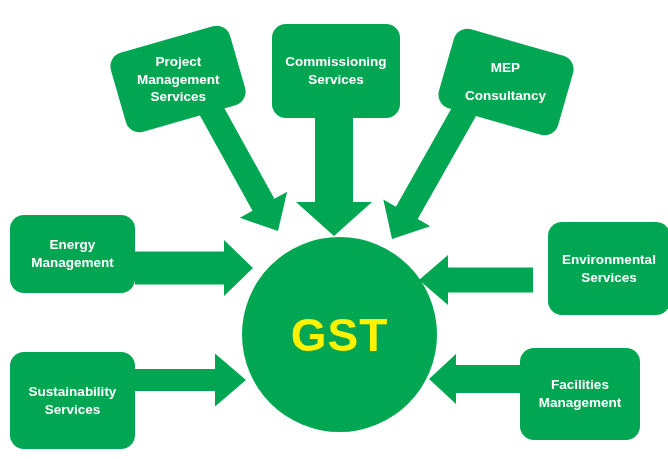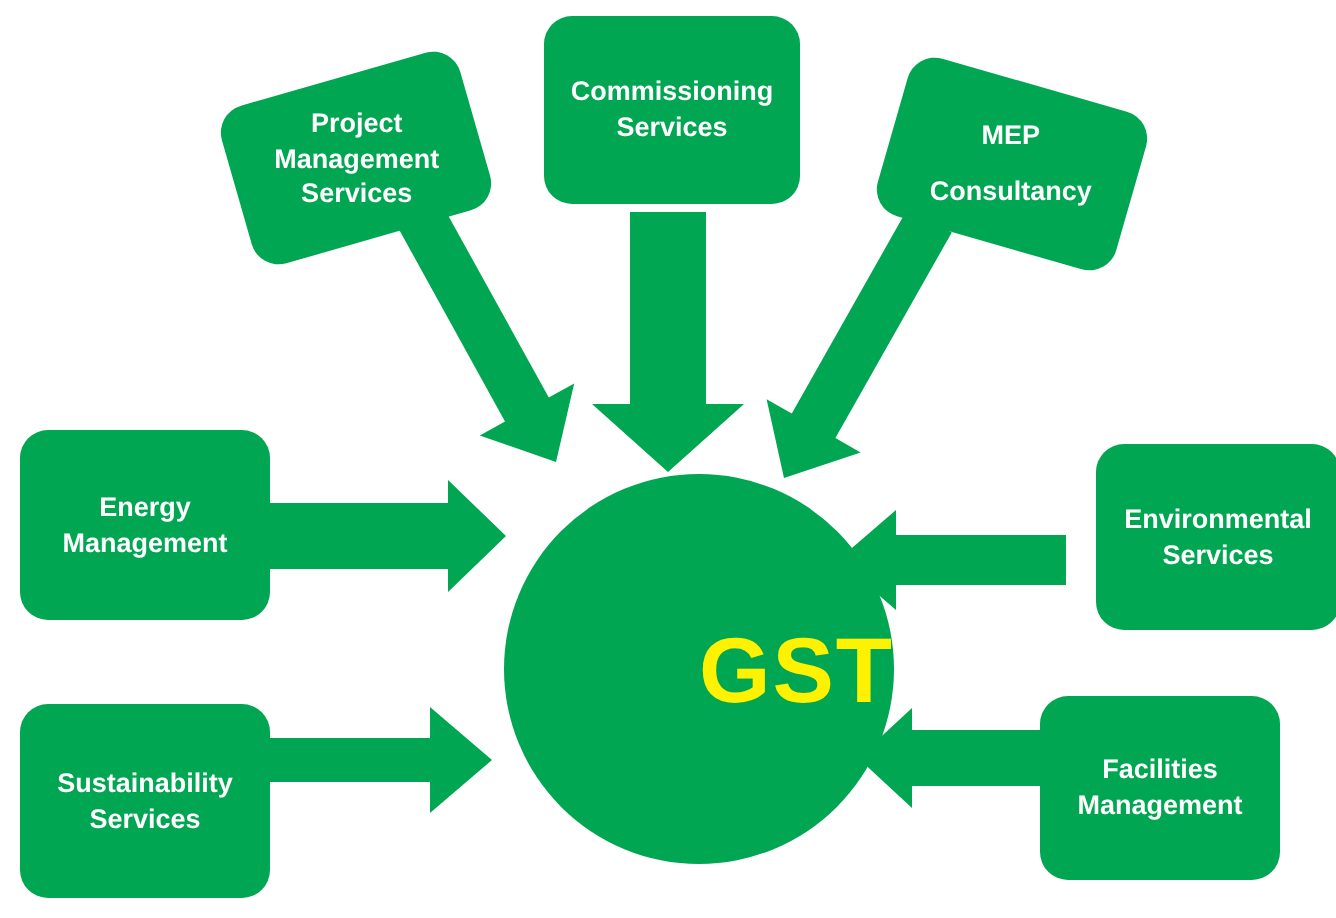"Commissioning" div.node { top: 8px -> 24px }
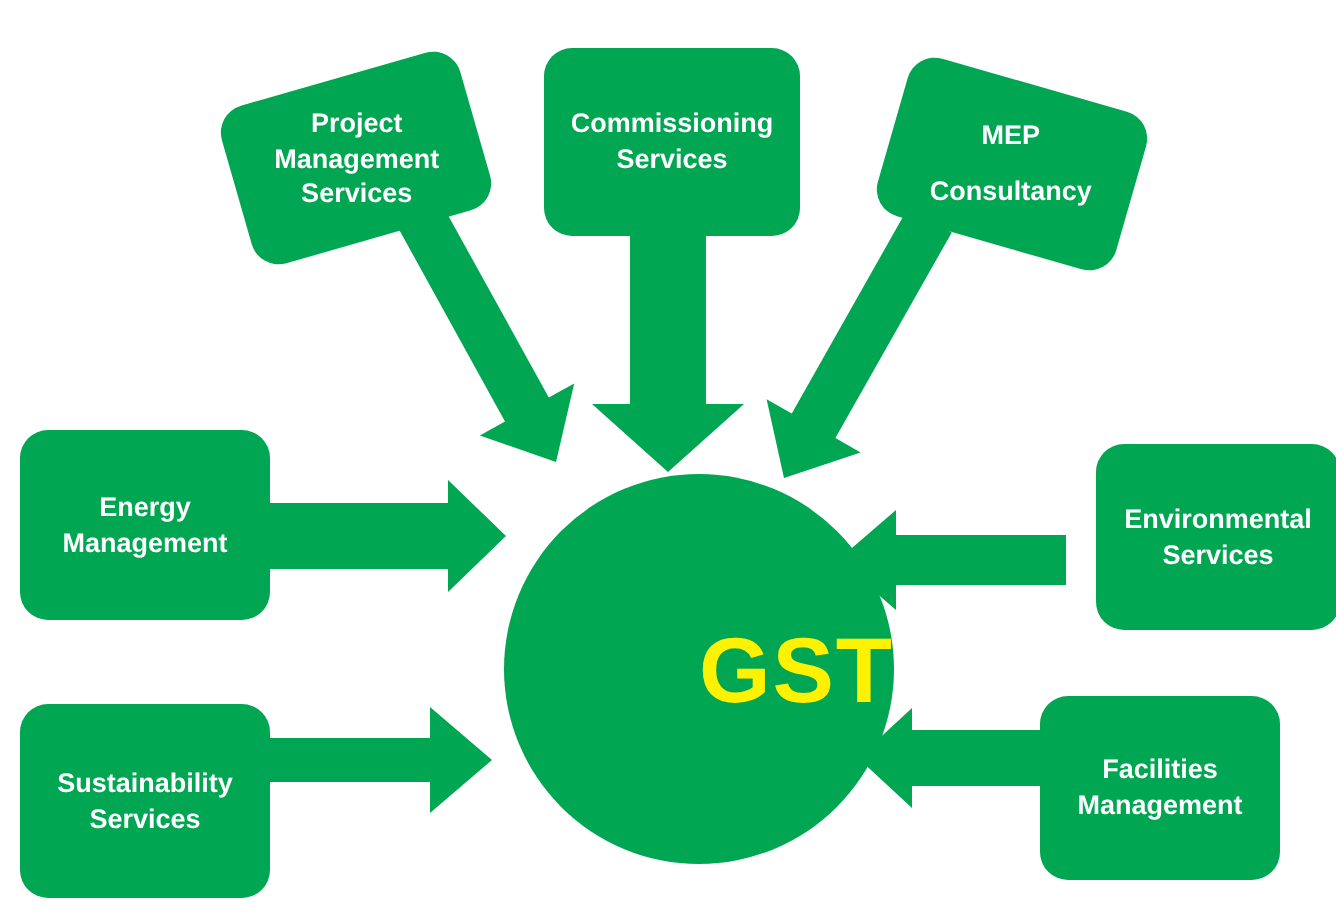"Energy" div.node { height: 95px -> 78px }
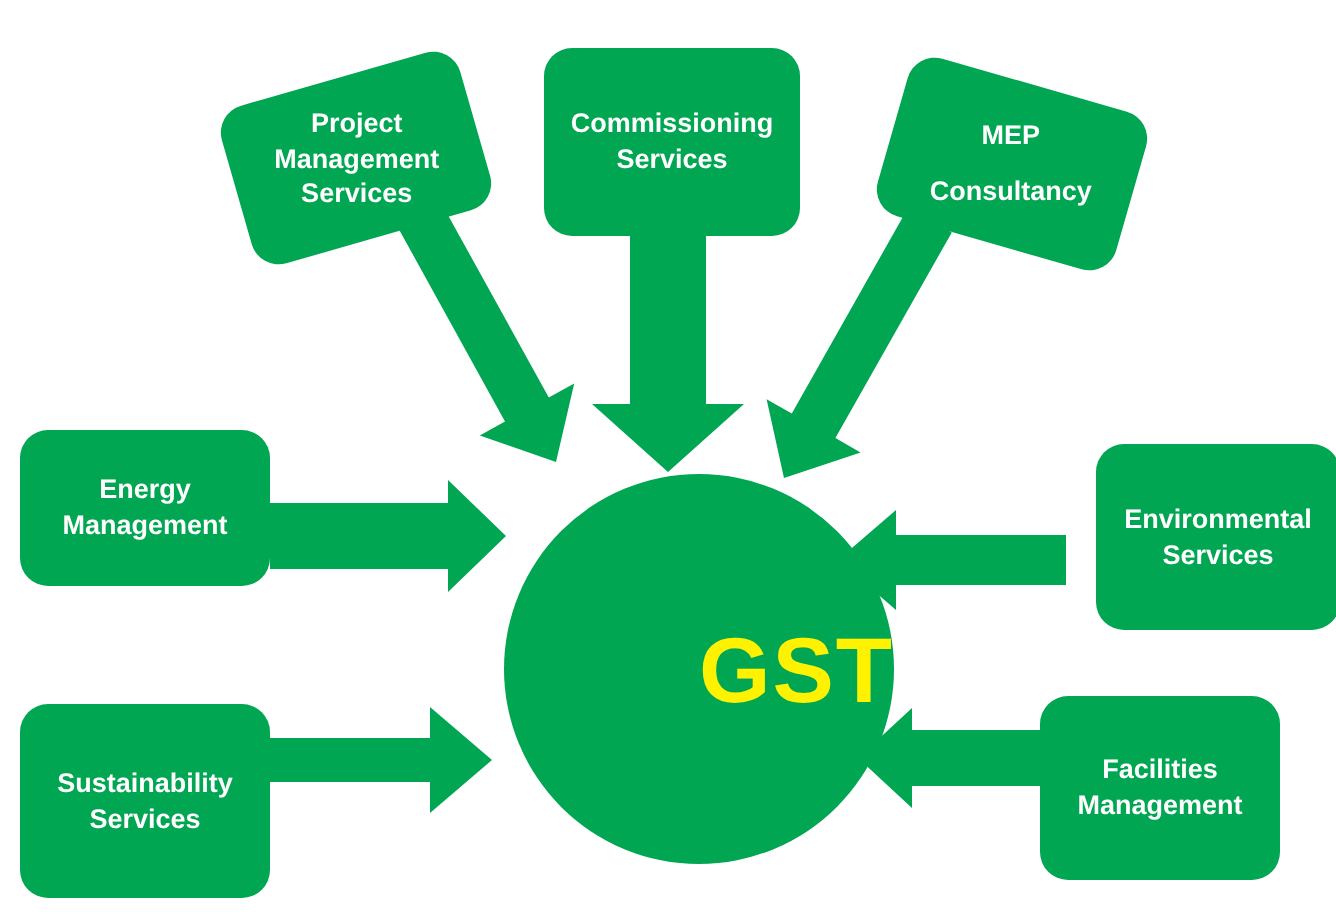"GST" .circle { justify-content: flex-end -> center; left: 252px -> 242px }
